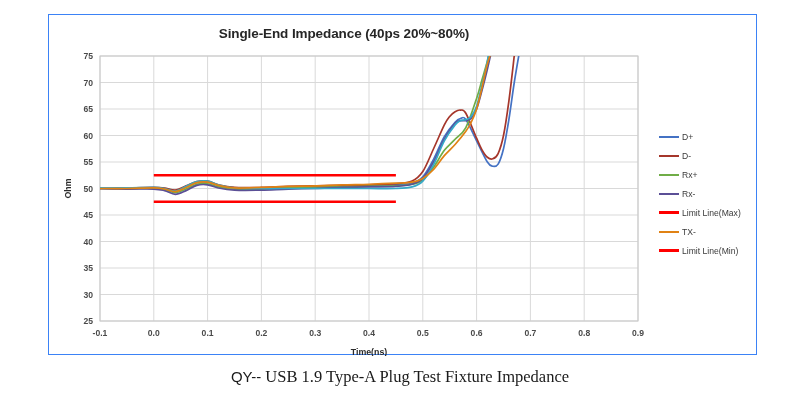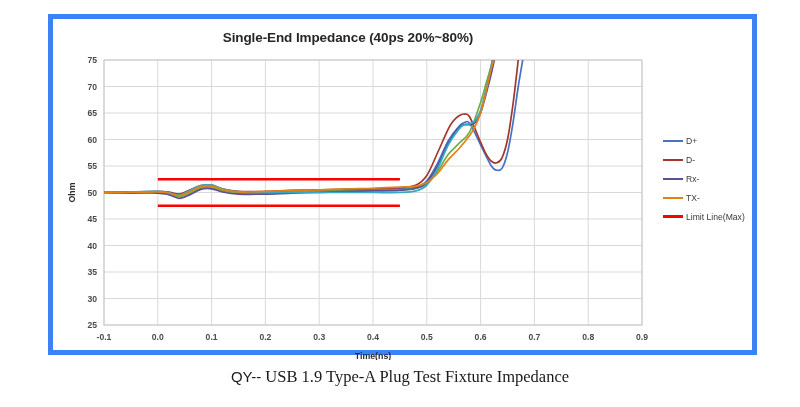"Single-End Impedance (40ps 20%~80%)" .chart-frame { border: 5px solid #3b82f6 -> 1px solid #3b82f6 }
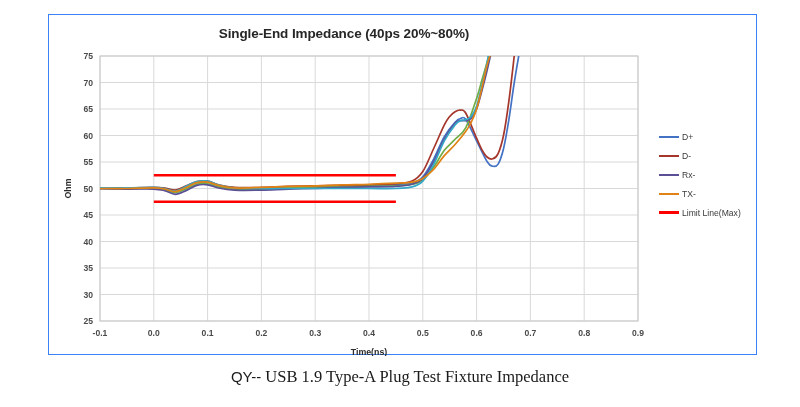"Rx+" div.legend-row { html: none -> <div> <span></span> <span>Rx+</span> </div> }
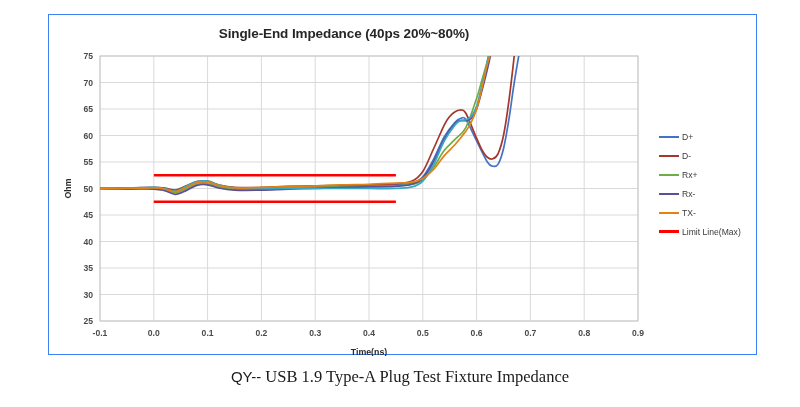"TX-" div.legend-row { order: before "Limit Line(Max)" -> after "Limit Line(Max)" }
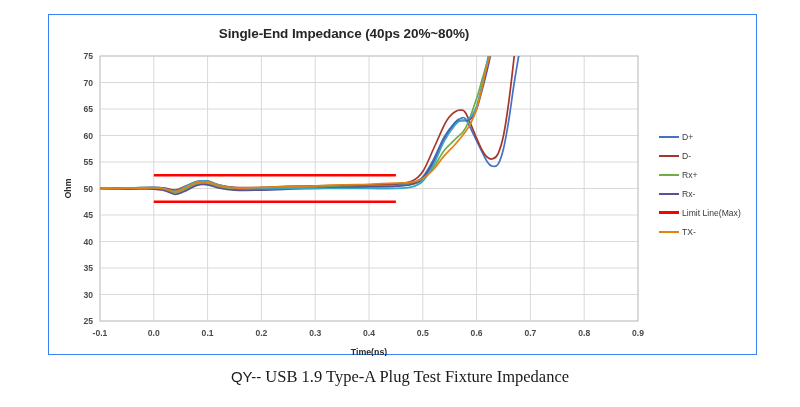"Limit Line(Min)" div.legend-row { html: none -> <div> <span></span> <span>Limit Line(Min)</span> </div> }
